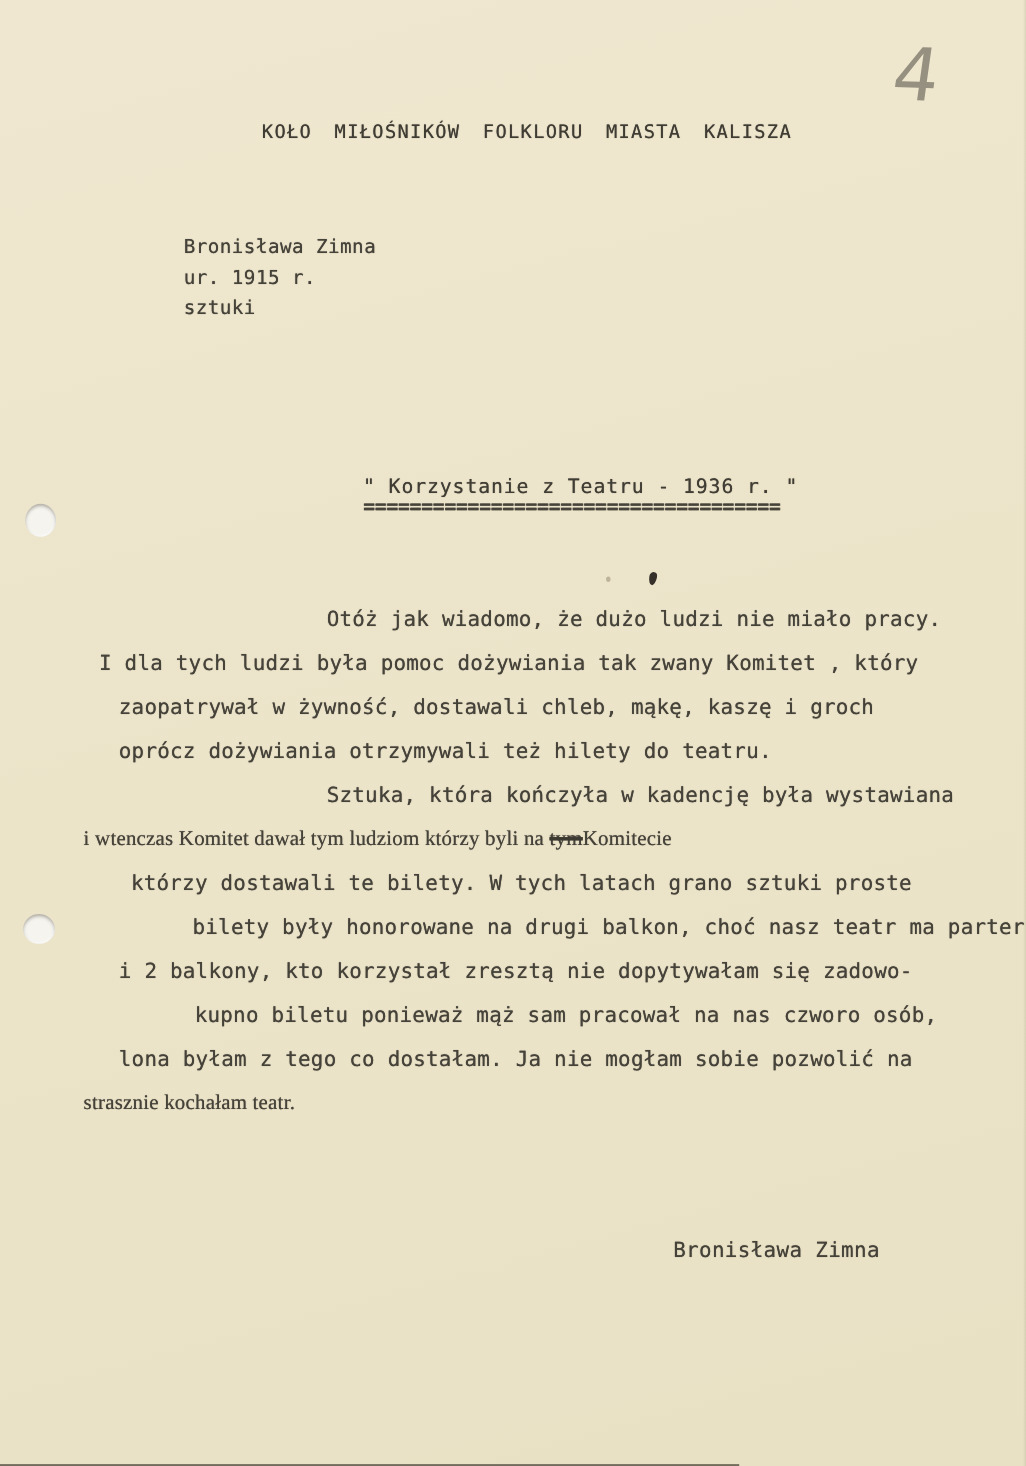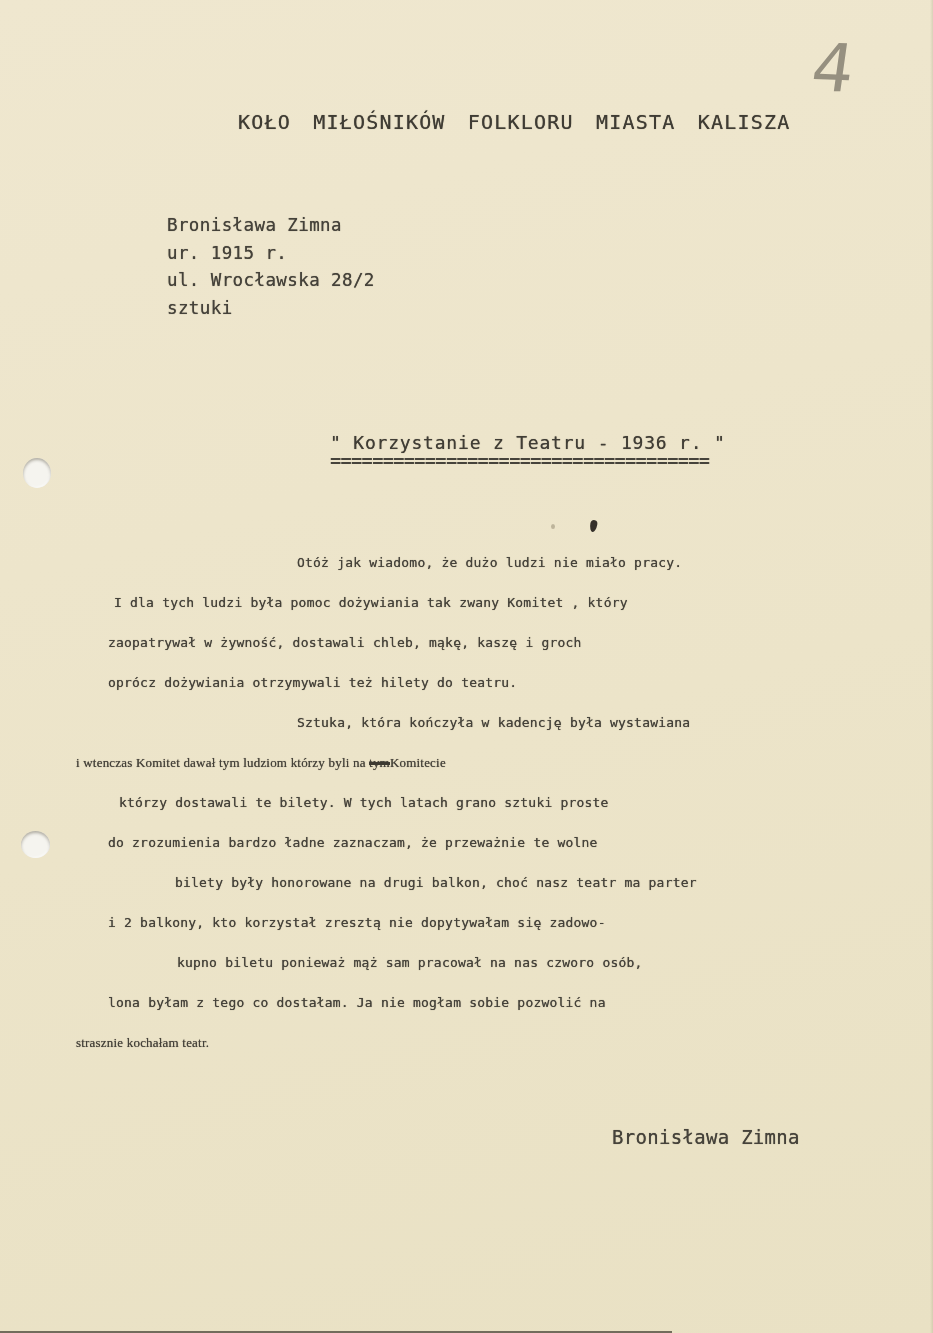"KOŁO MIŁOŚNIKÓW FOLKLORU MIASTA KALISZA" .doc-header { font-size: 20px -> 17px }
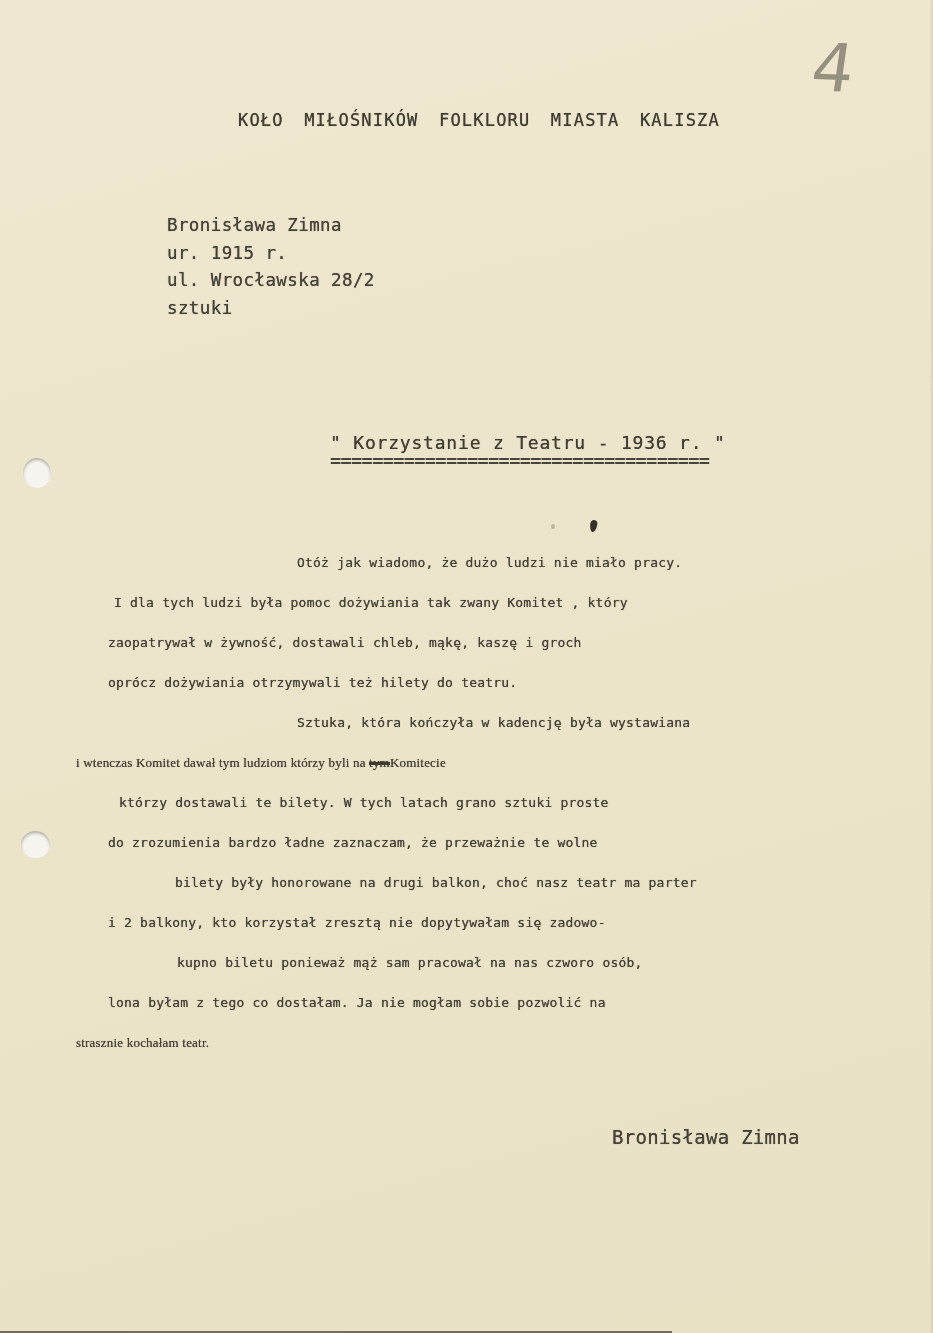"ul. Wrocławska 28/2" div { html: <div>ul. Wrocławska 28/2</div> -> none }
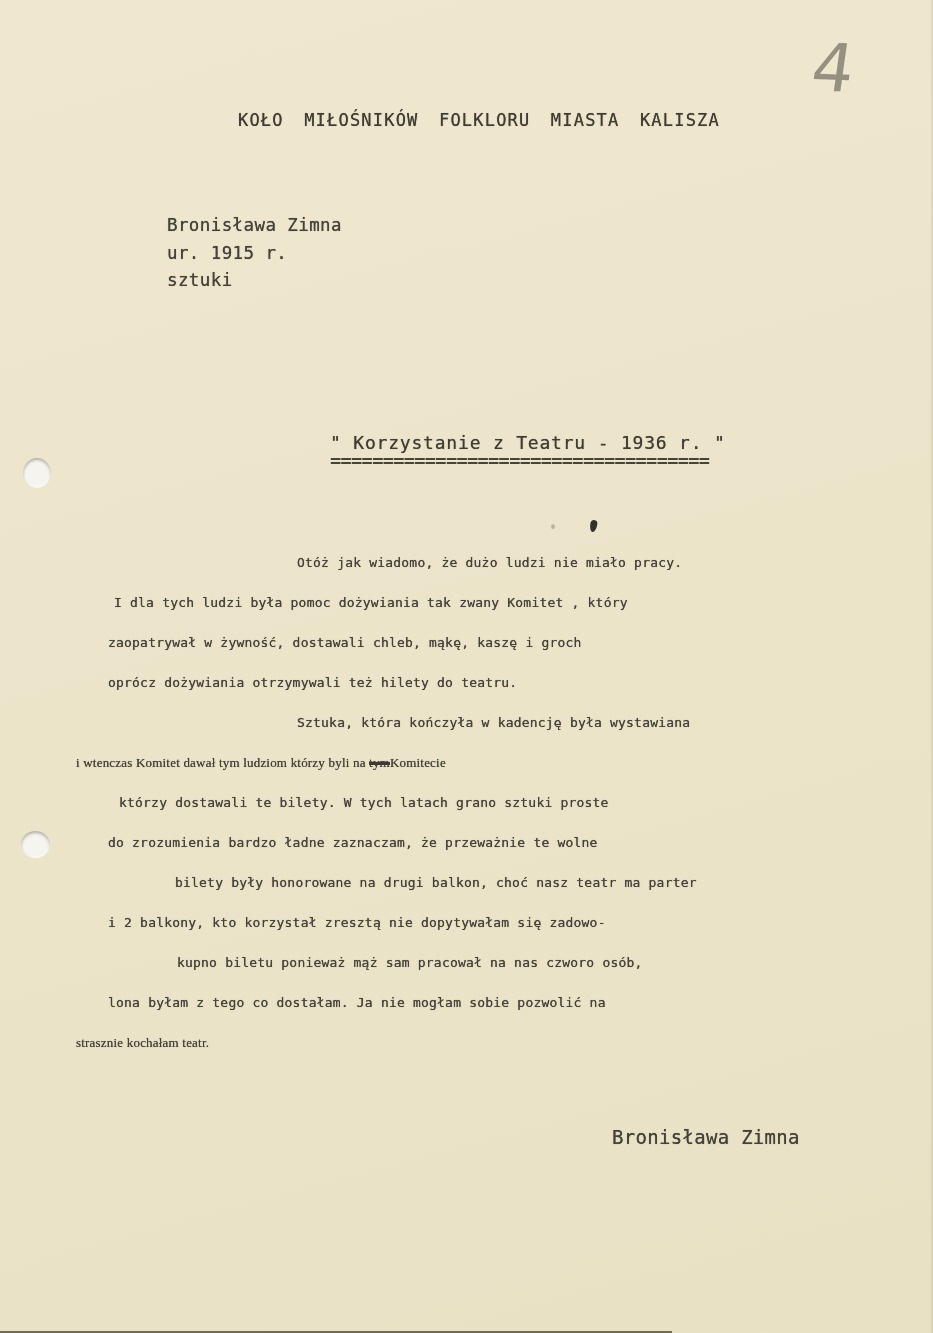"Otóż jak wiadomo, że dużo" .body-block { font-size: 13px -> 19px }
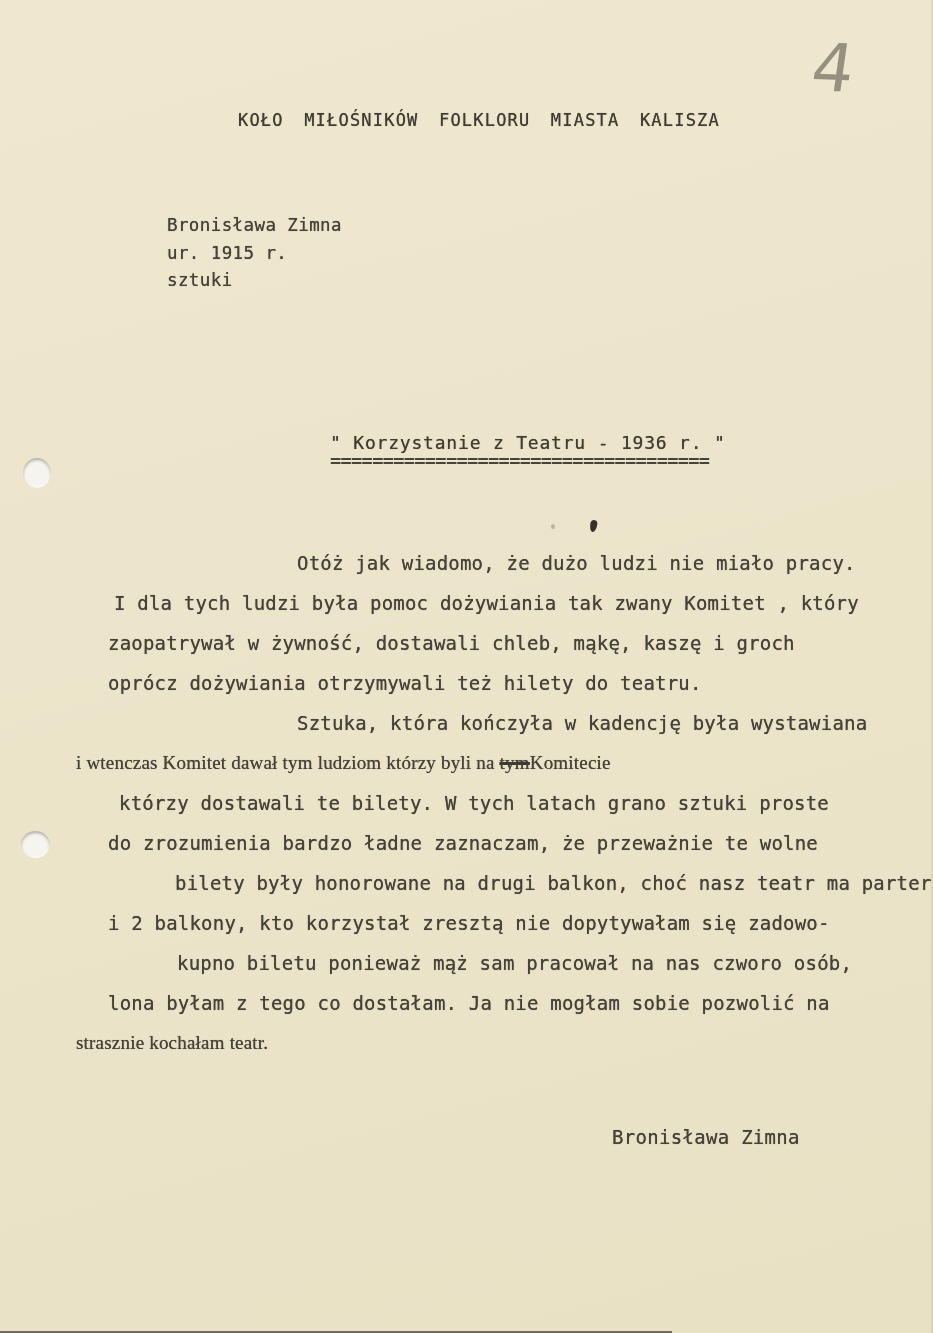"I dla tych ludzi była" .bline.m159 { margin-left: 114px -> 90px }
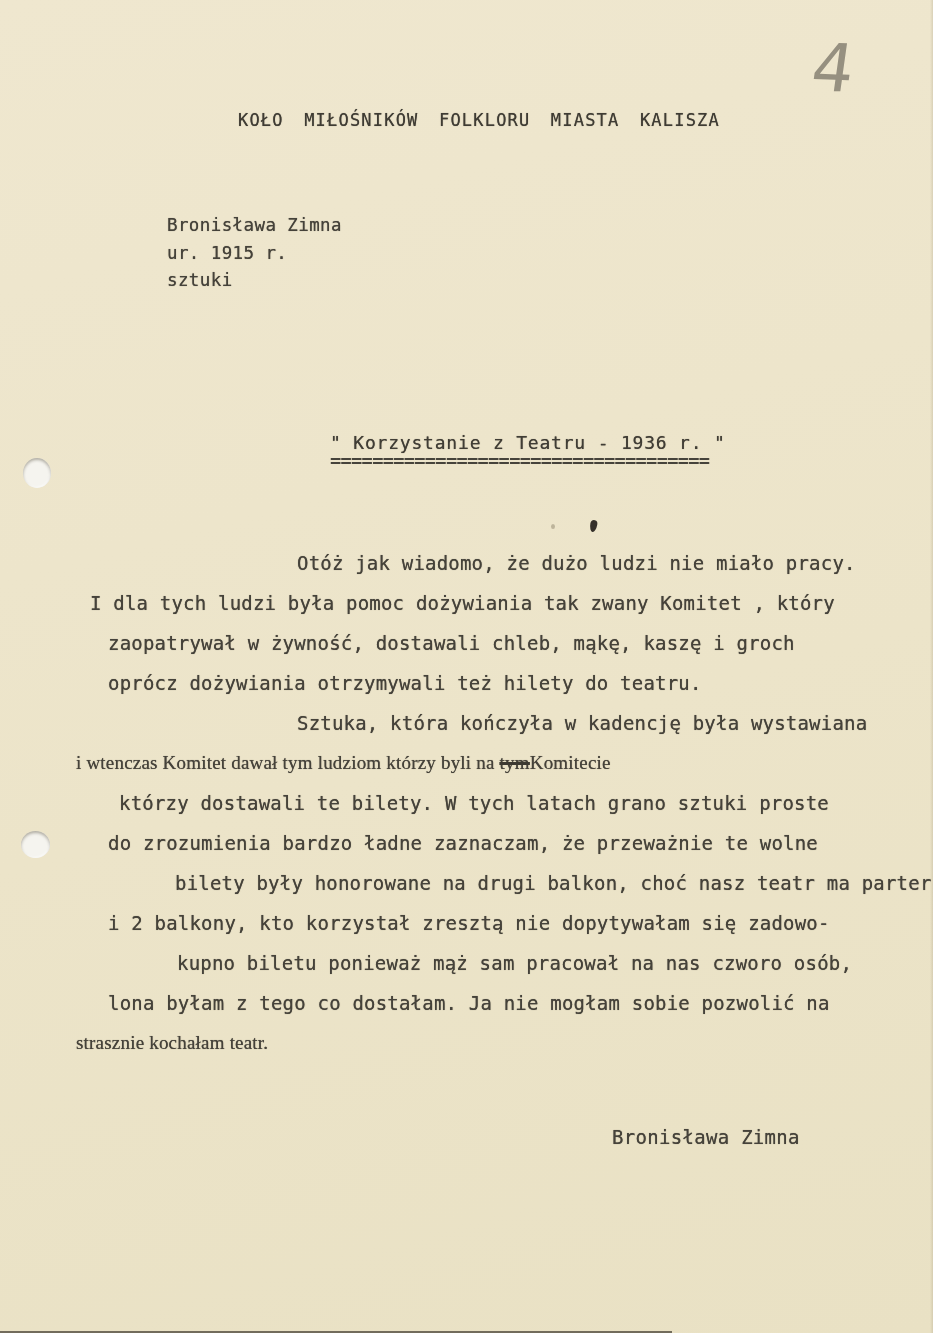"do zrozumienia bardzo ładne zaznaczam," div.bline { html: <div>do zrozumienia bardzo ładne zaznaczam, że przeważnie te wolne</div> -> none }
